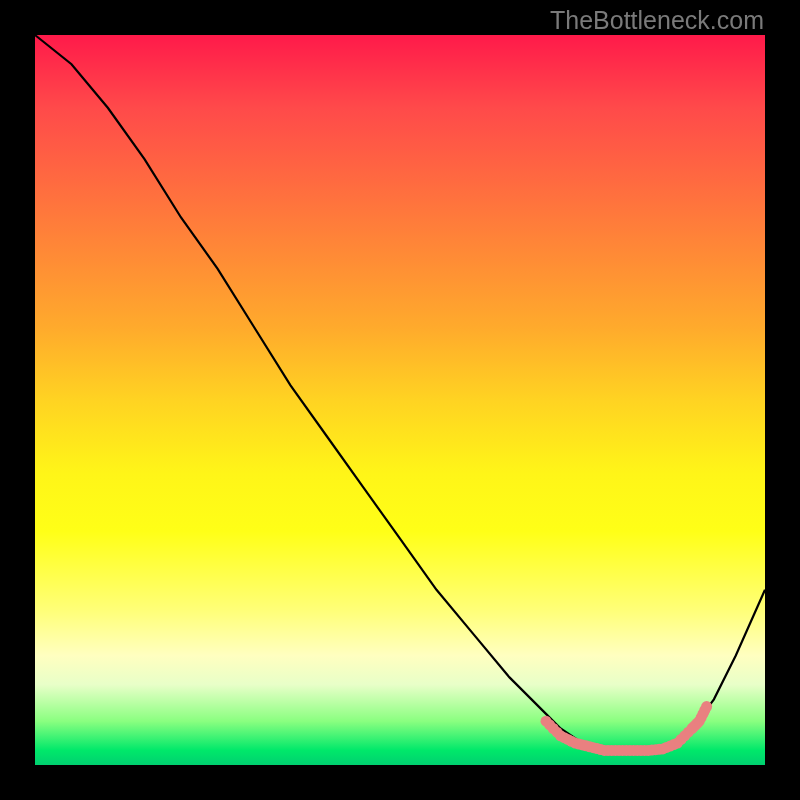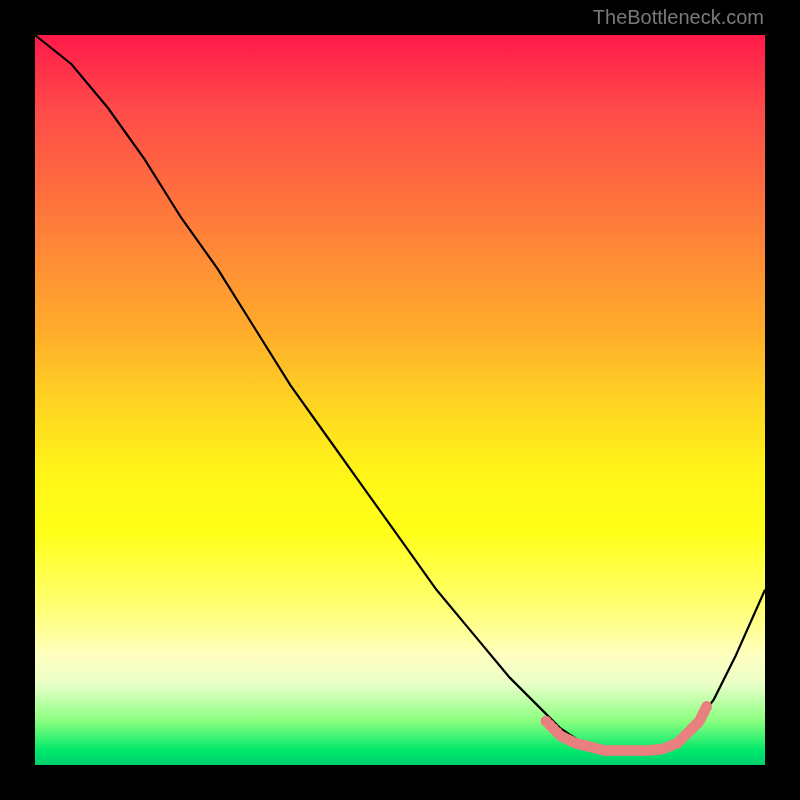"TheBottleneck.com" #watermark { font-size: 20px -> 25px }
